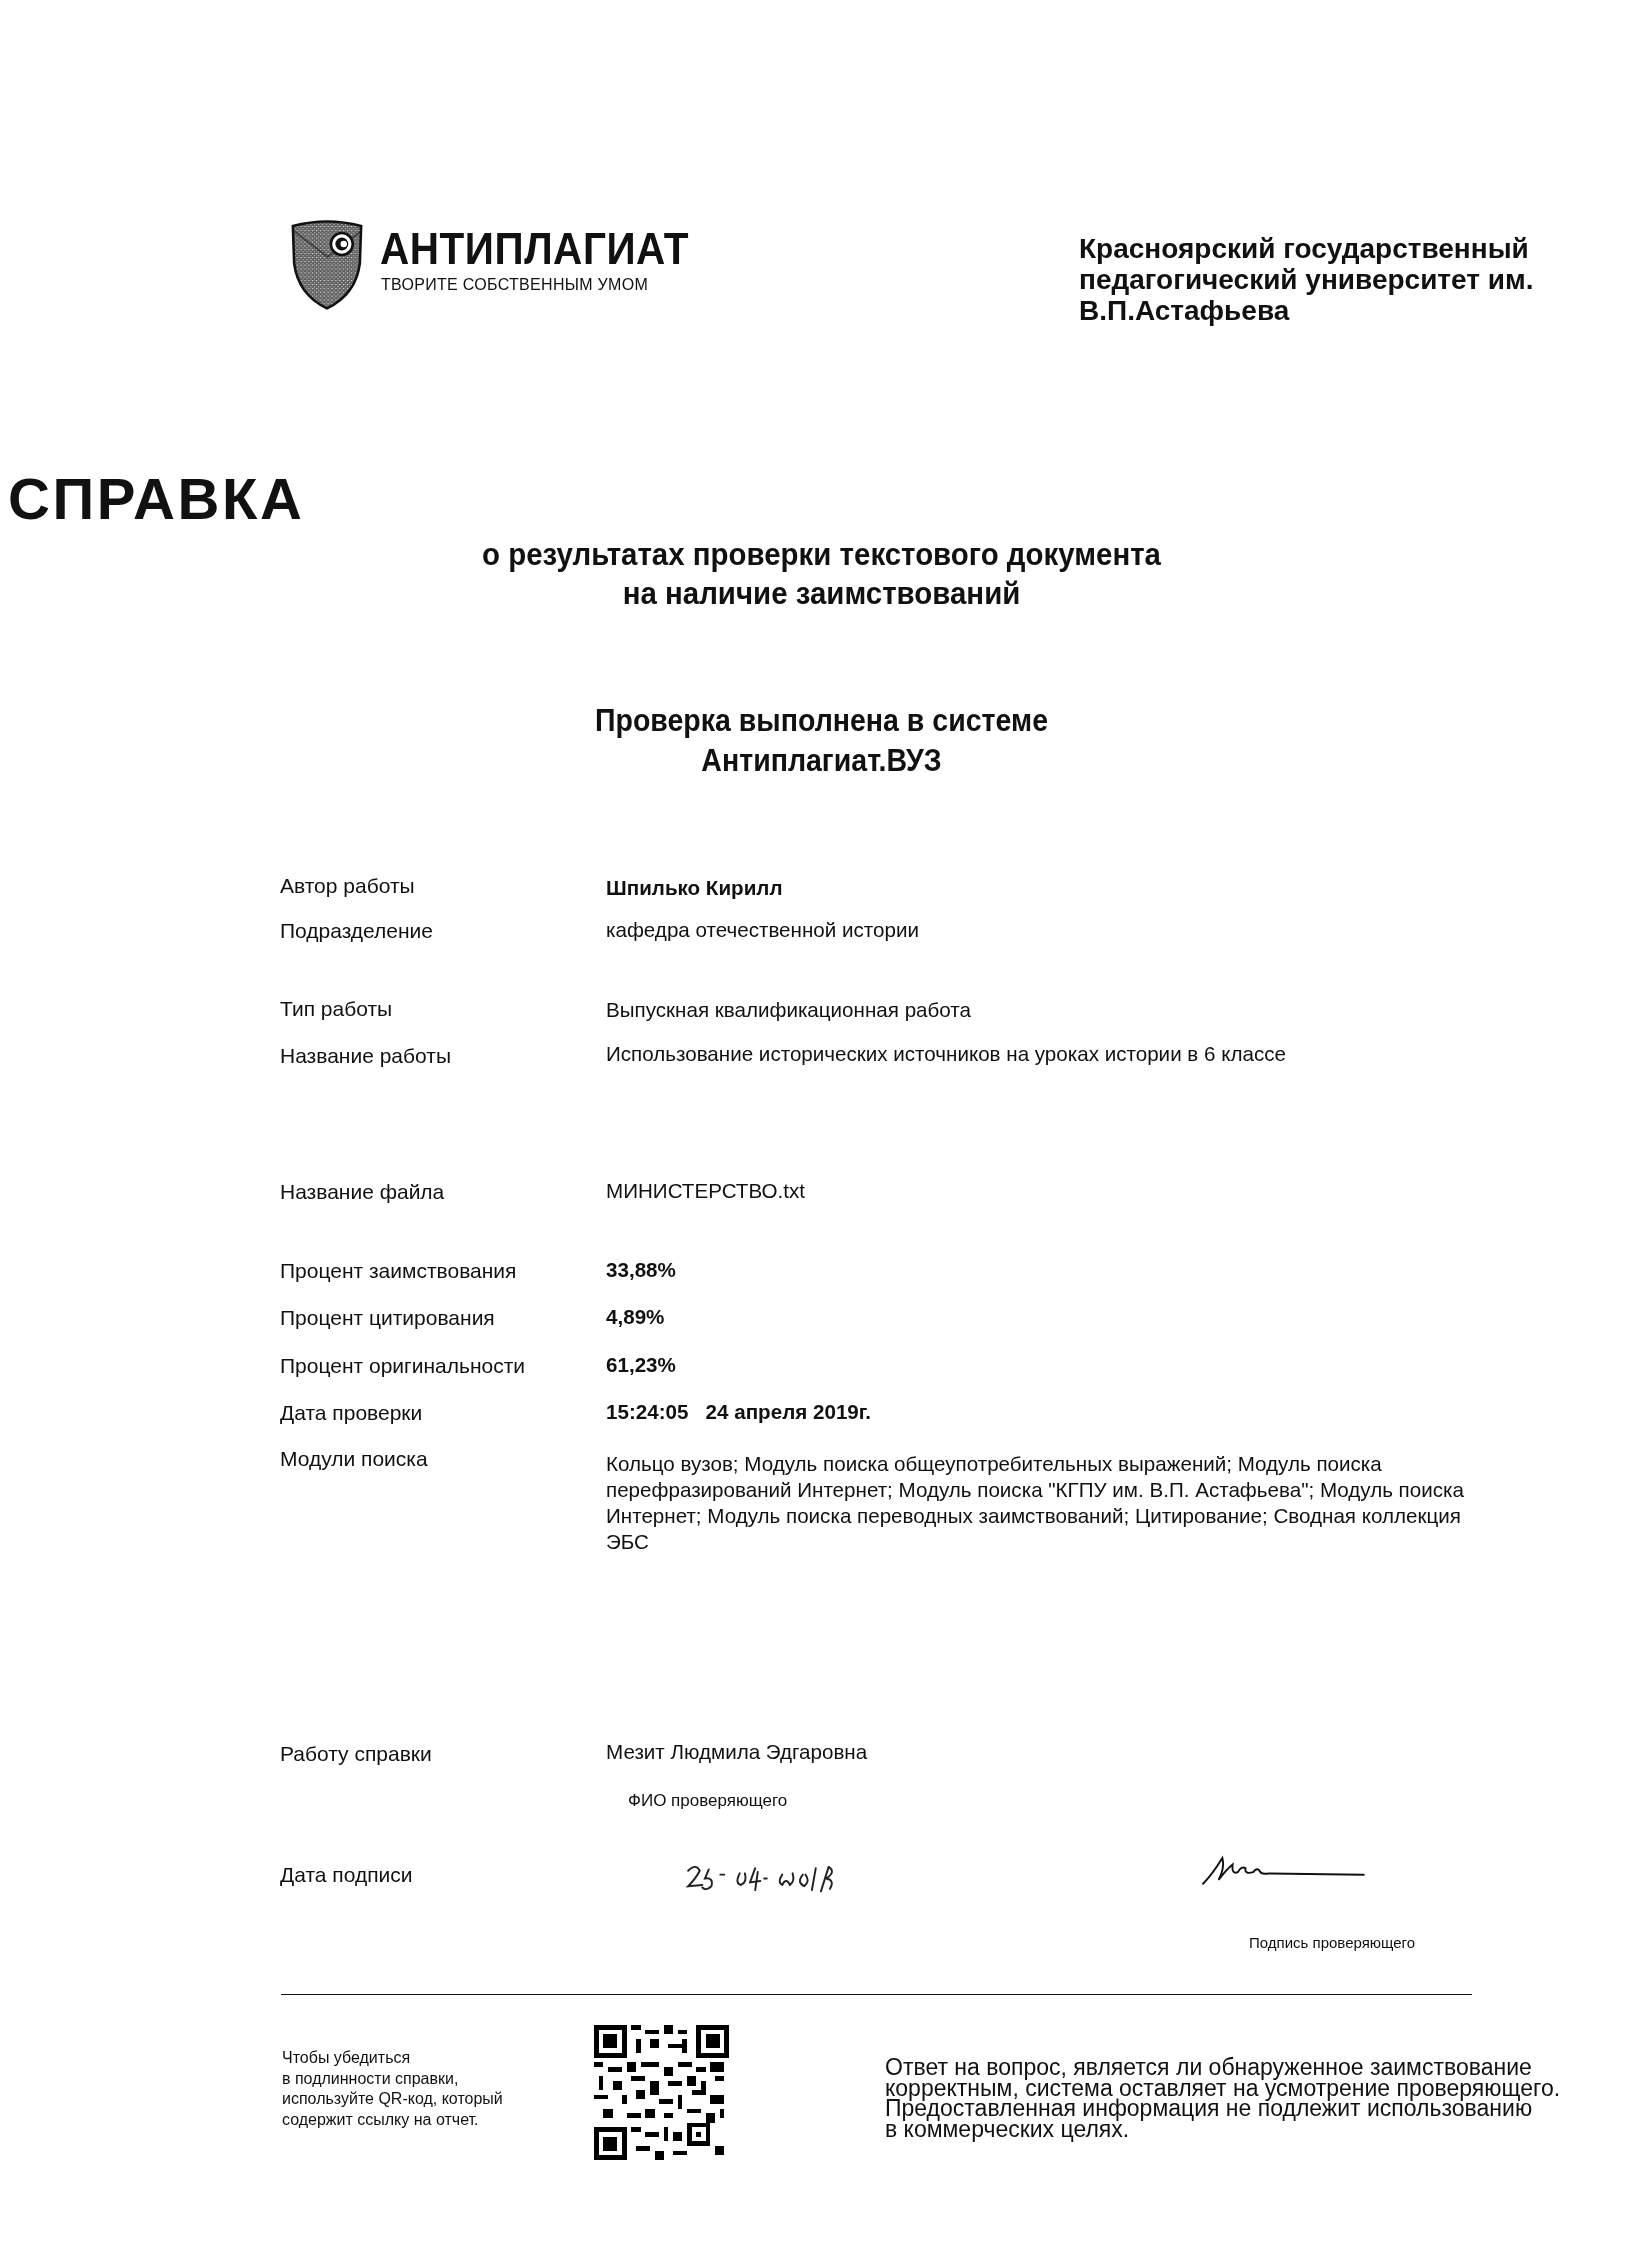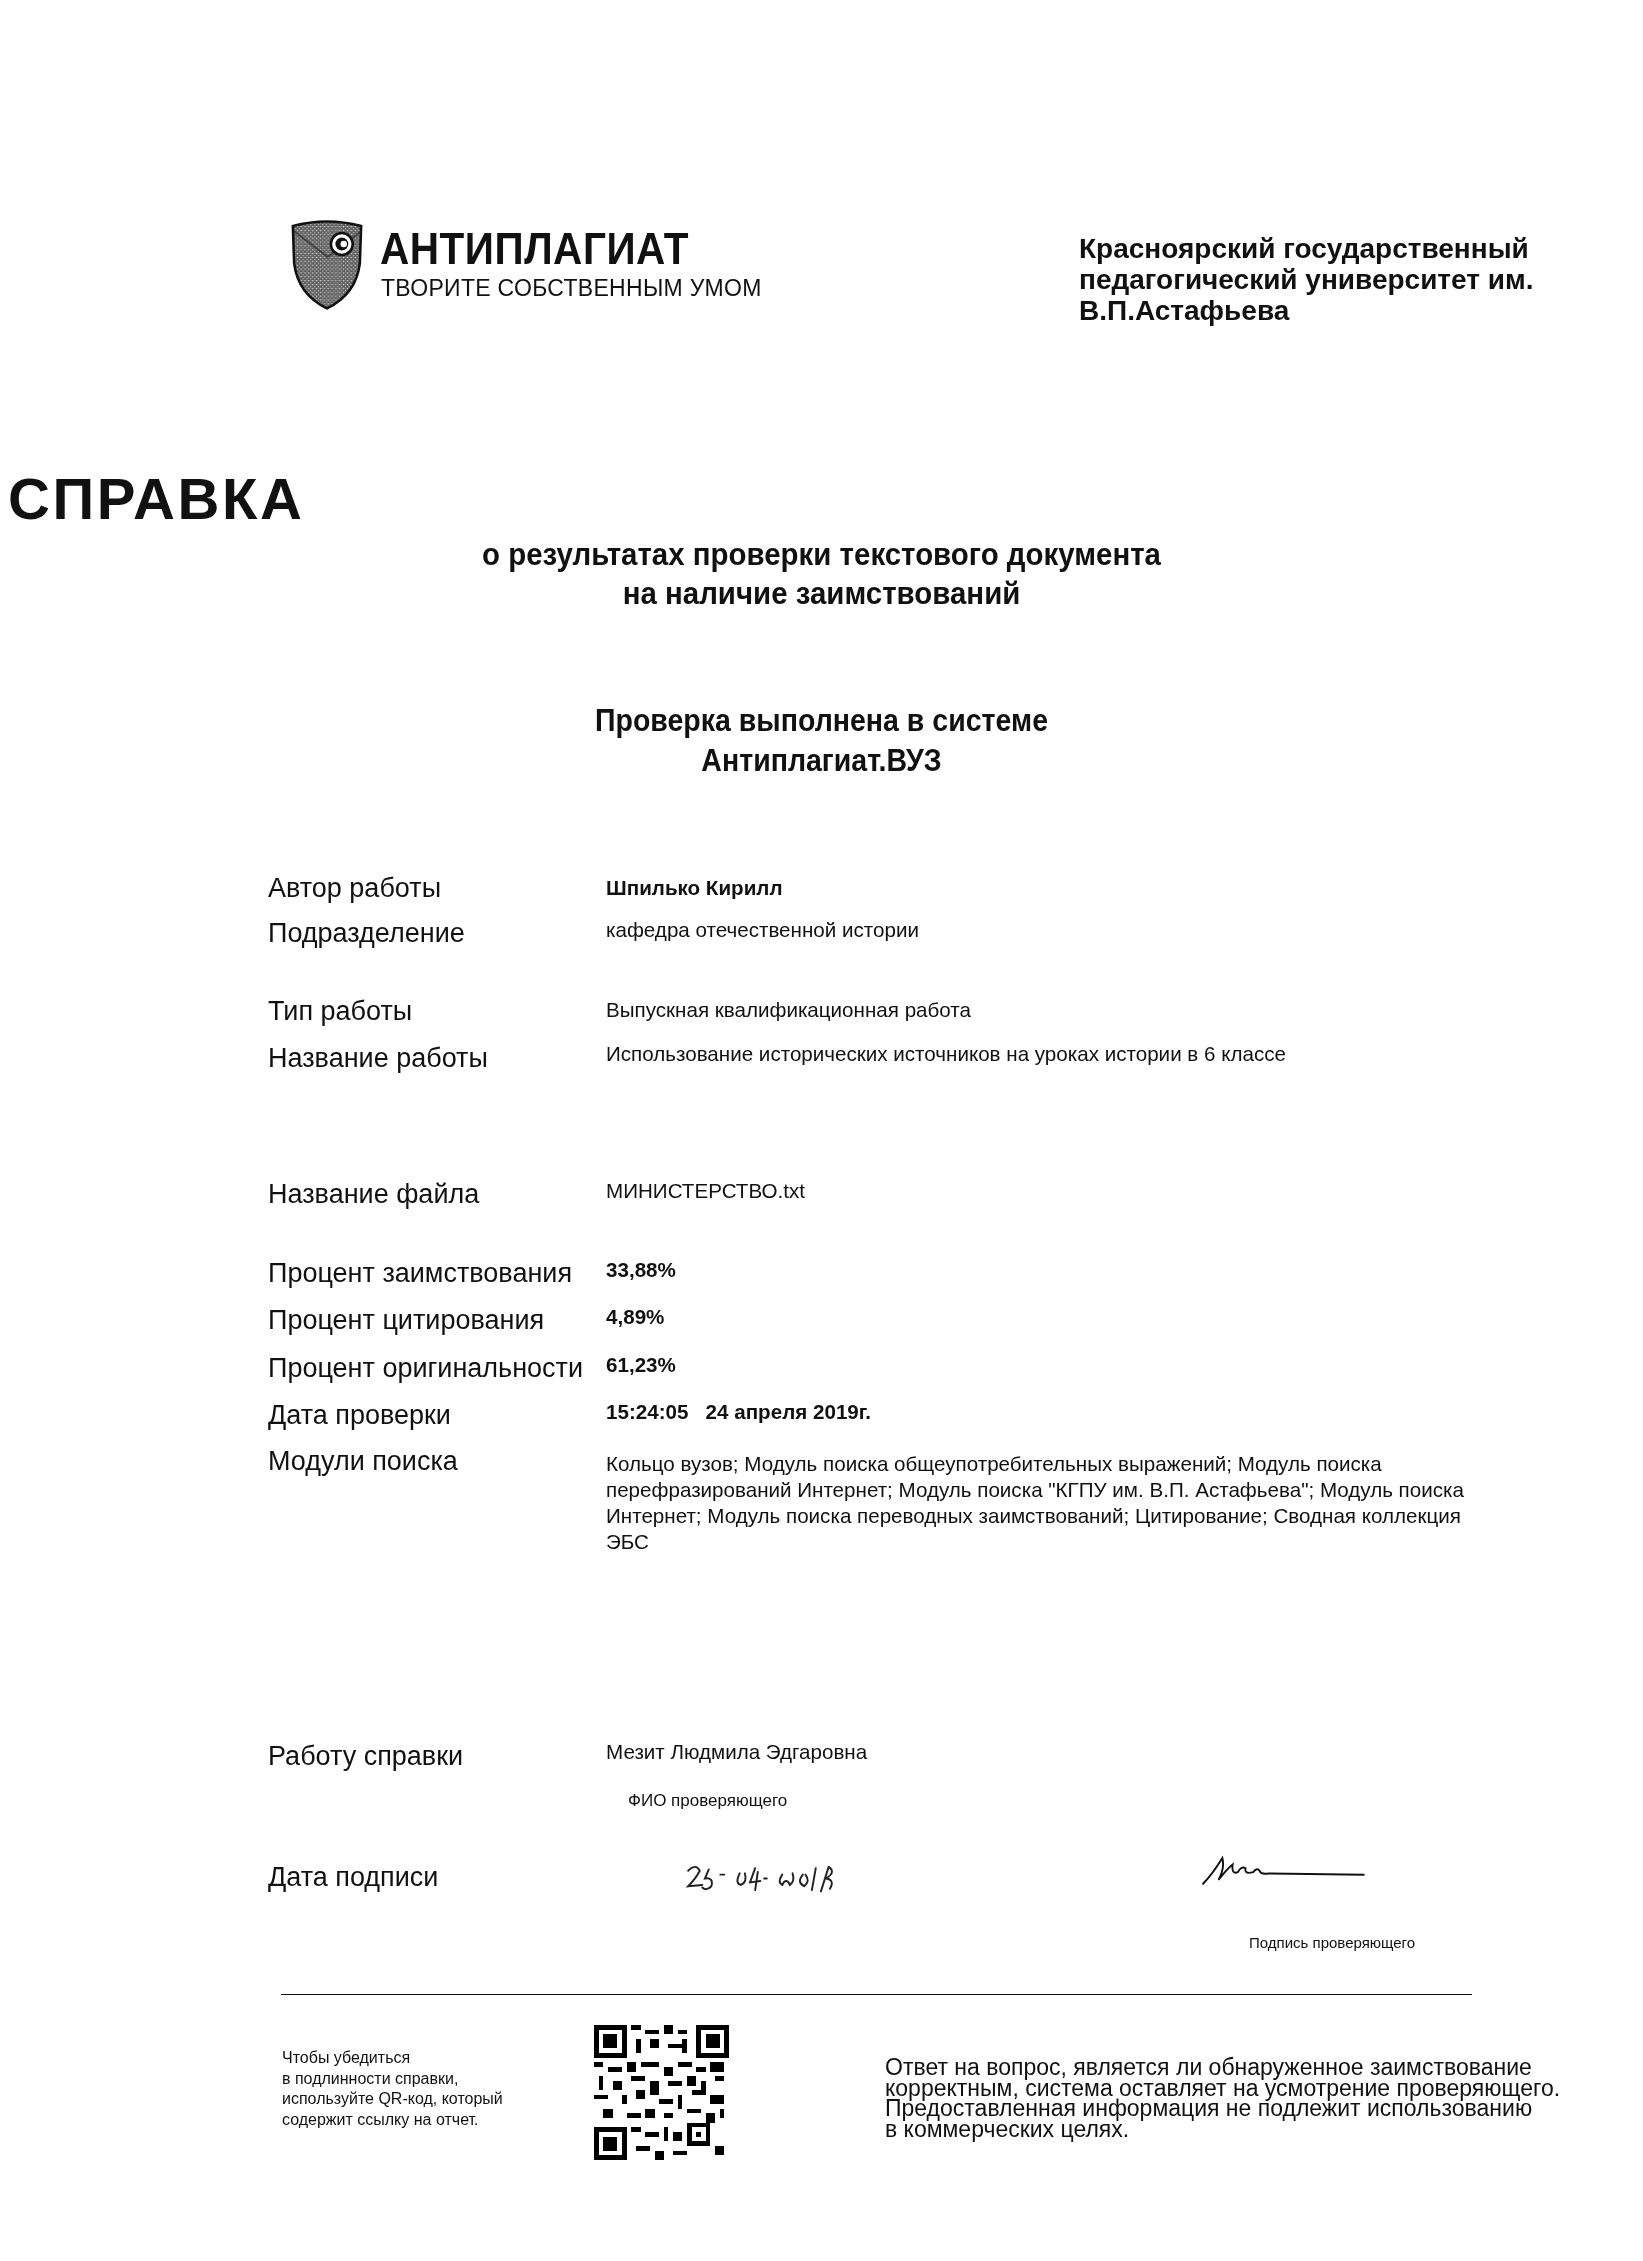"ТВОРИТЕ СОБСТВЕННЫМ УМОМ" .logo-tagline { font-size: 23px -> 16px }
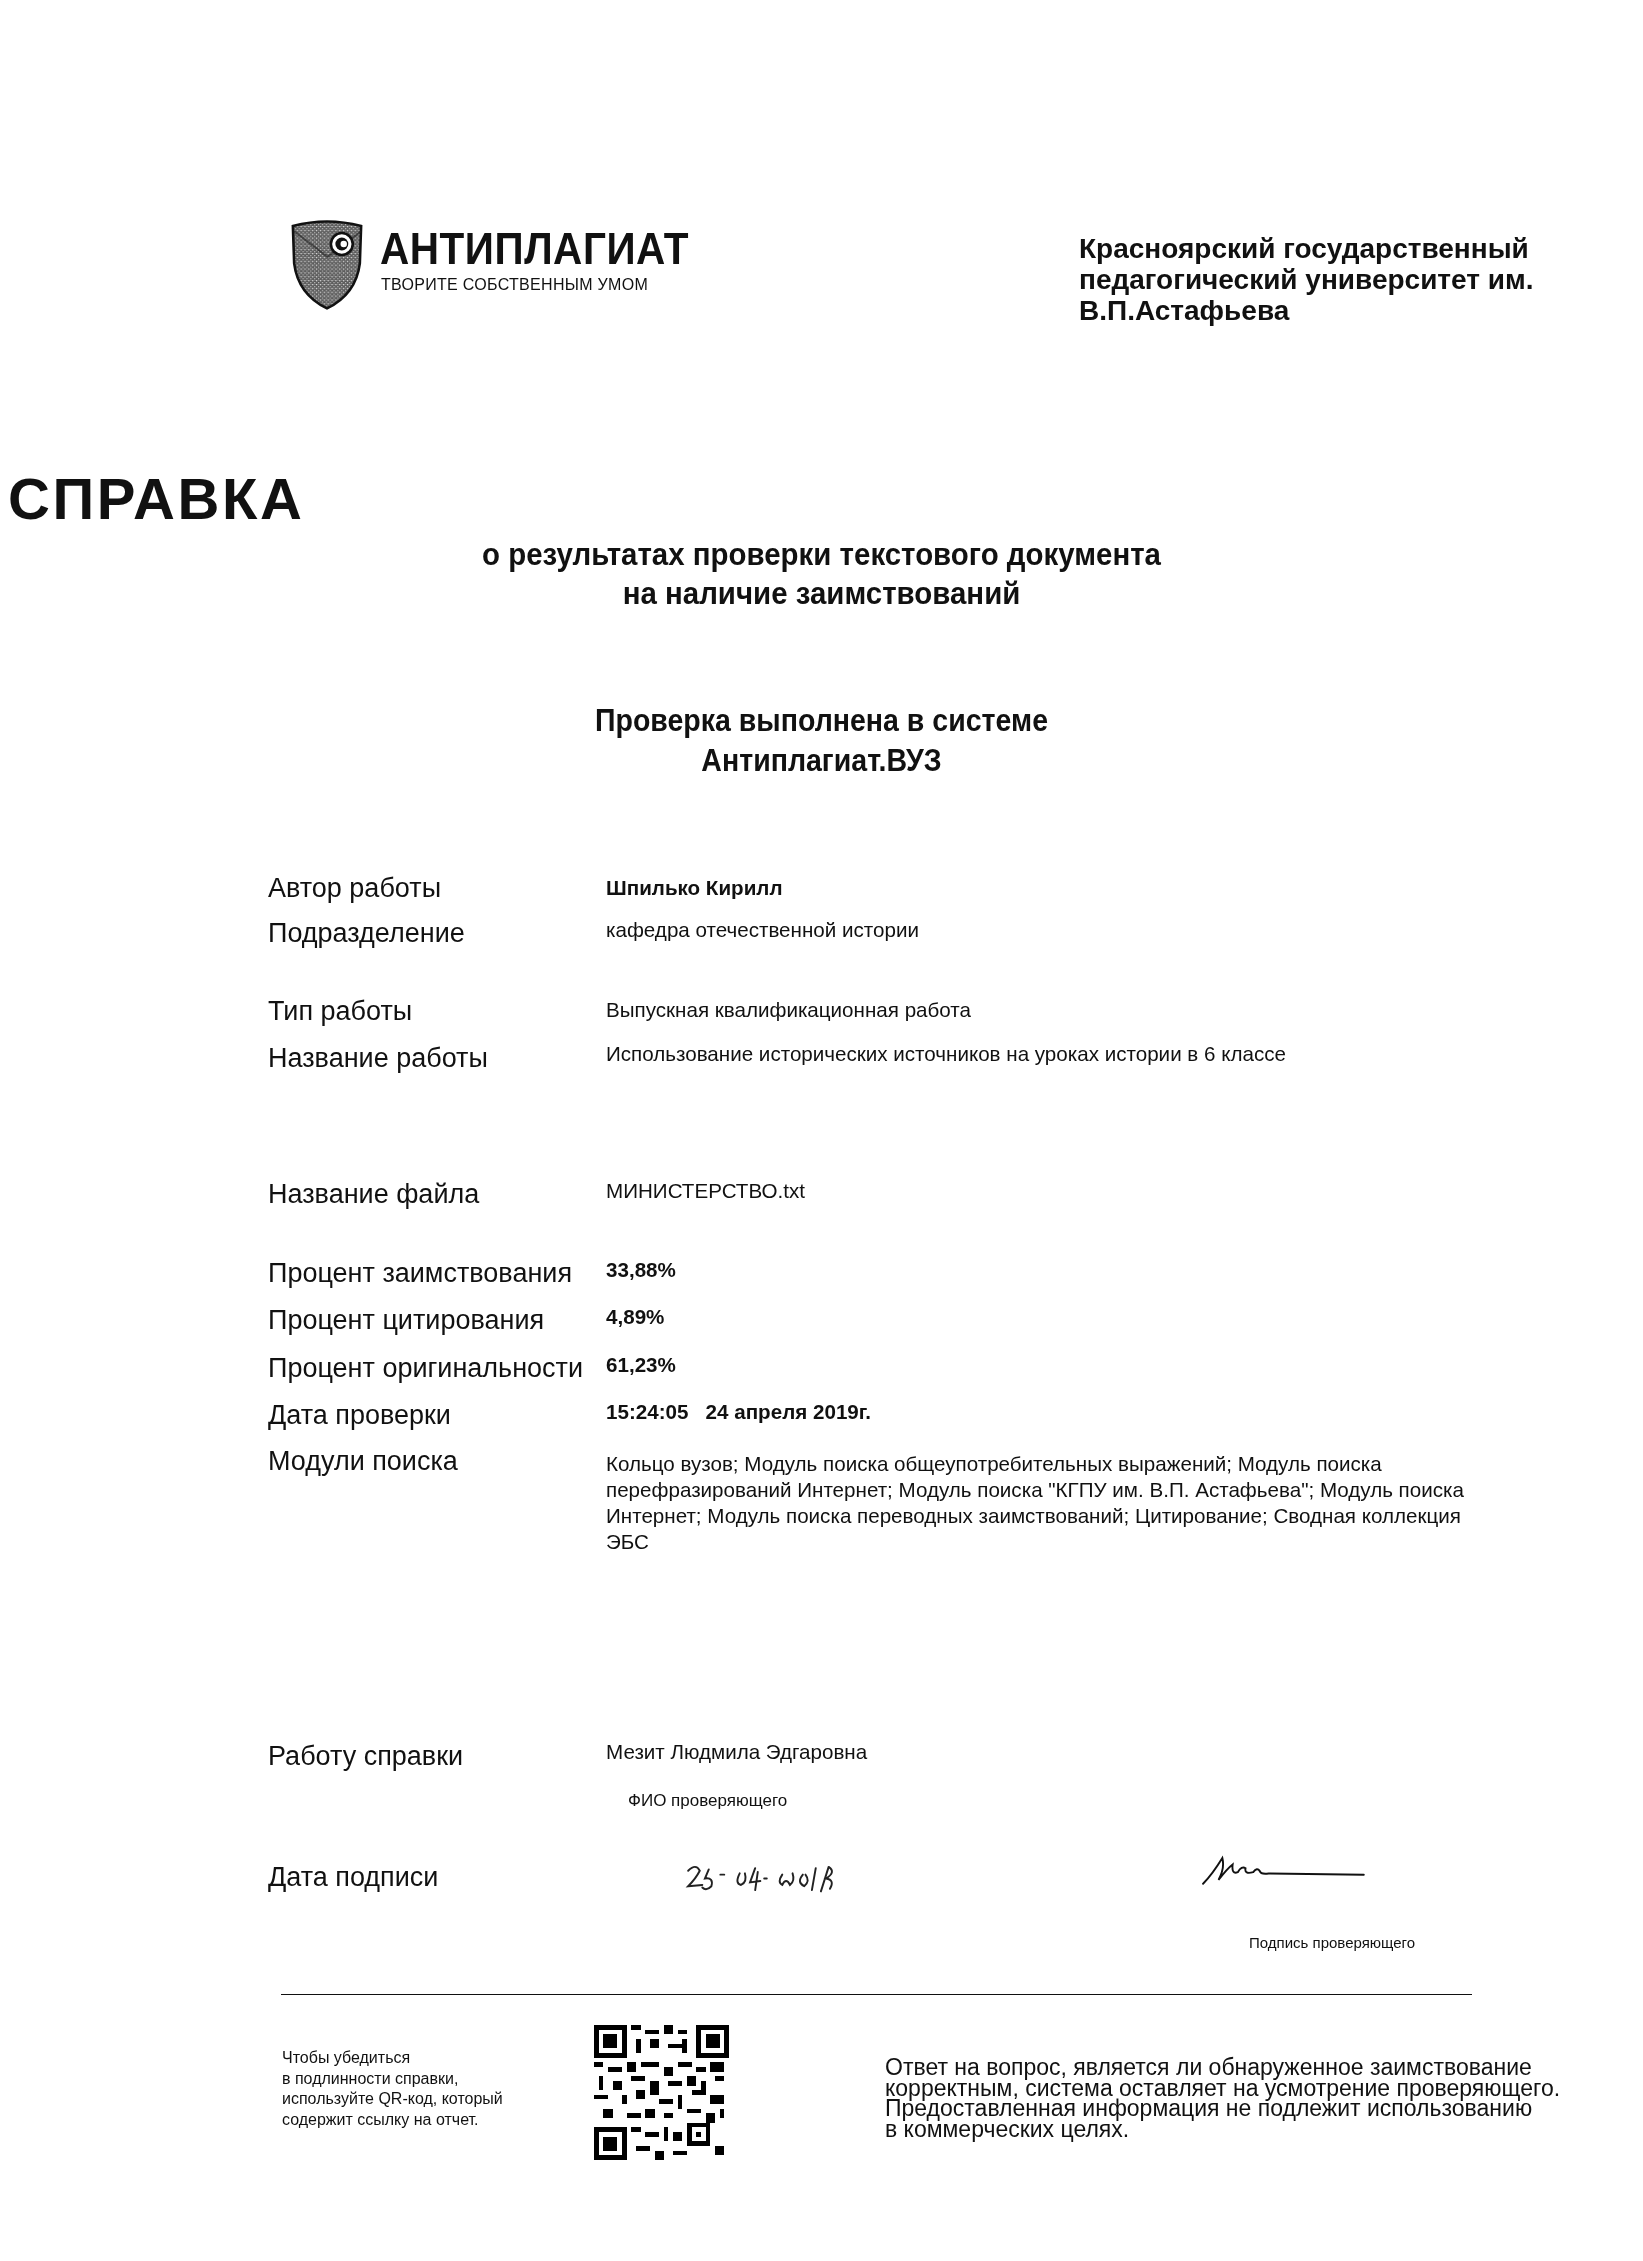"Автор работы" .label { font-size: 27px -> 21px; left: 268px -> 280px }
